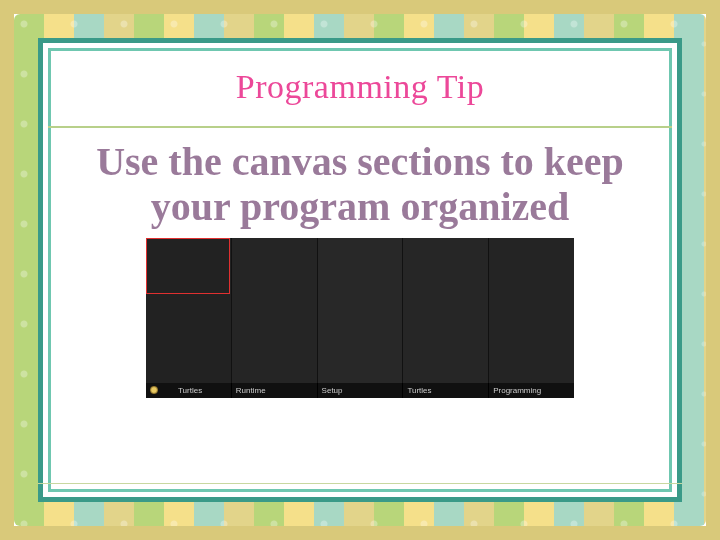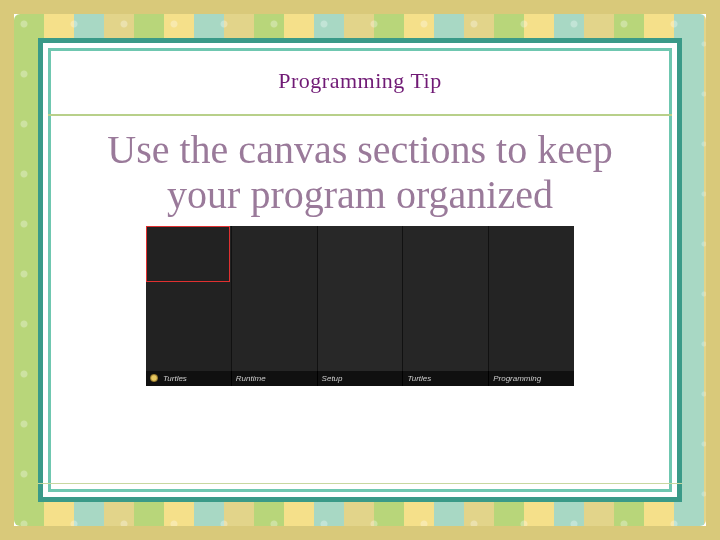"Programming Tip" .title { color: #701a75 -> #ec4899; font-size: 22px -> 34px }
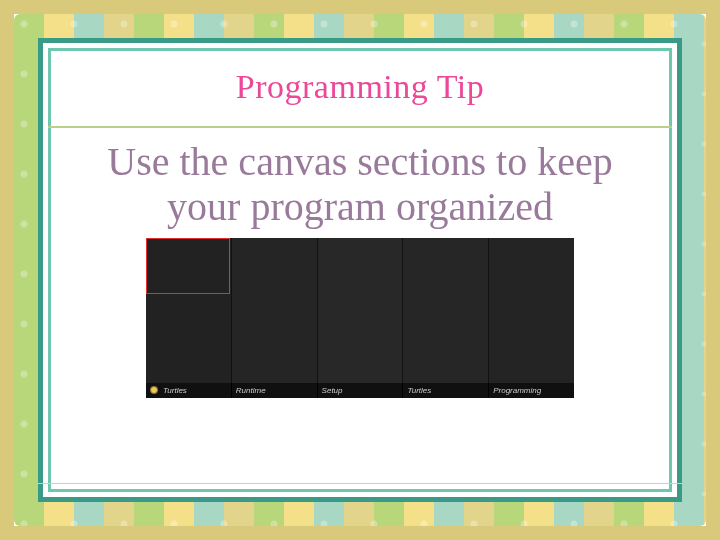"Use the canvas sections to" .body-text { font-weight: normal -> bold }
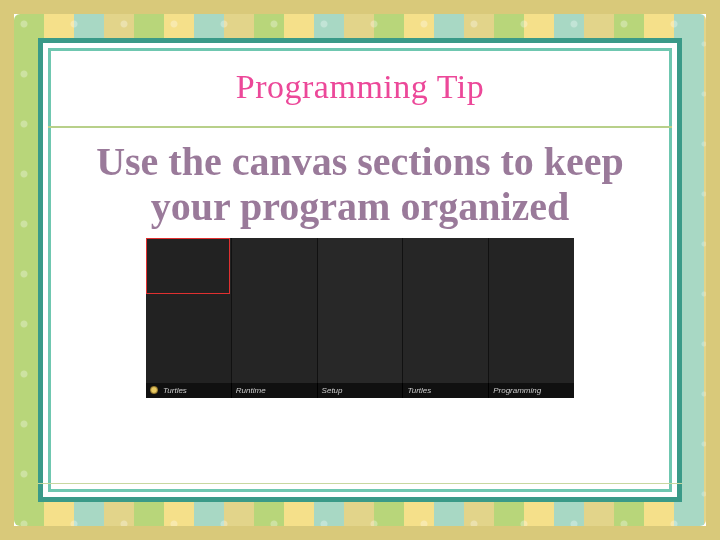"Turtles" .lab { font-style: italic -> none; gap: 5px -> 20px }
